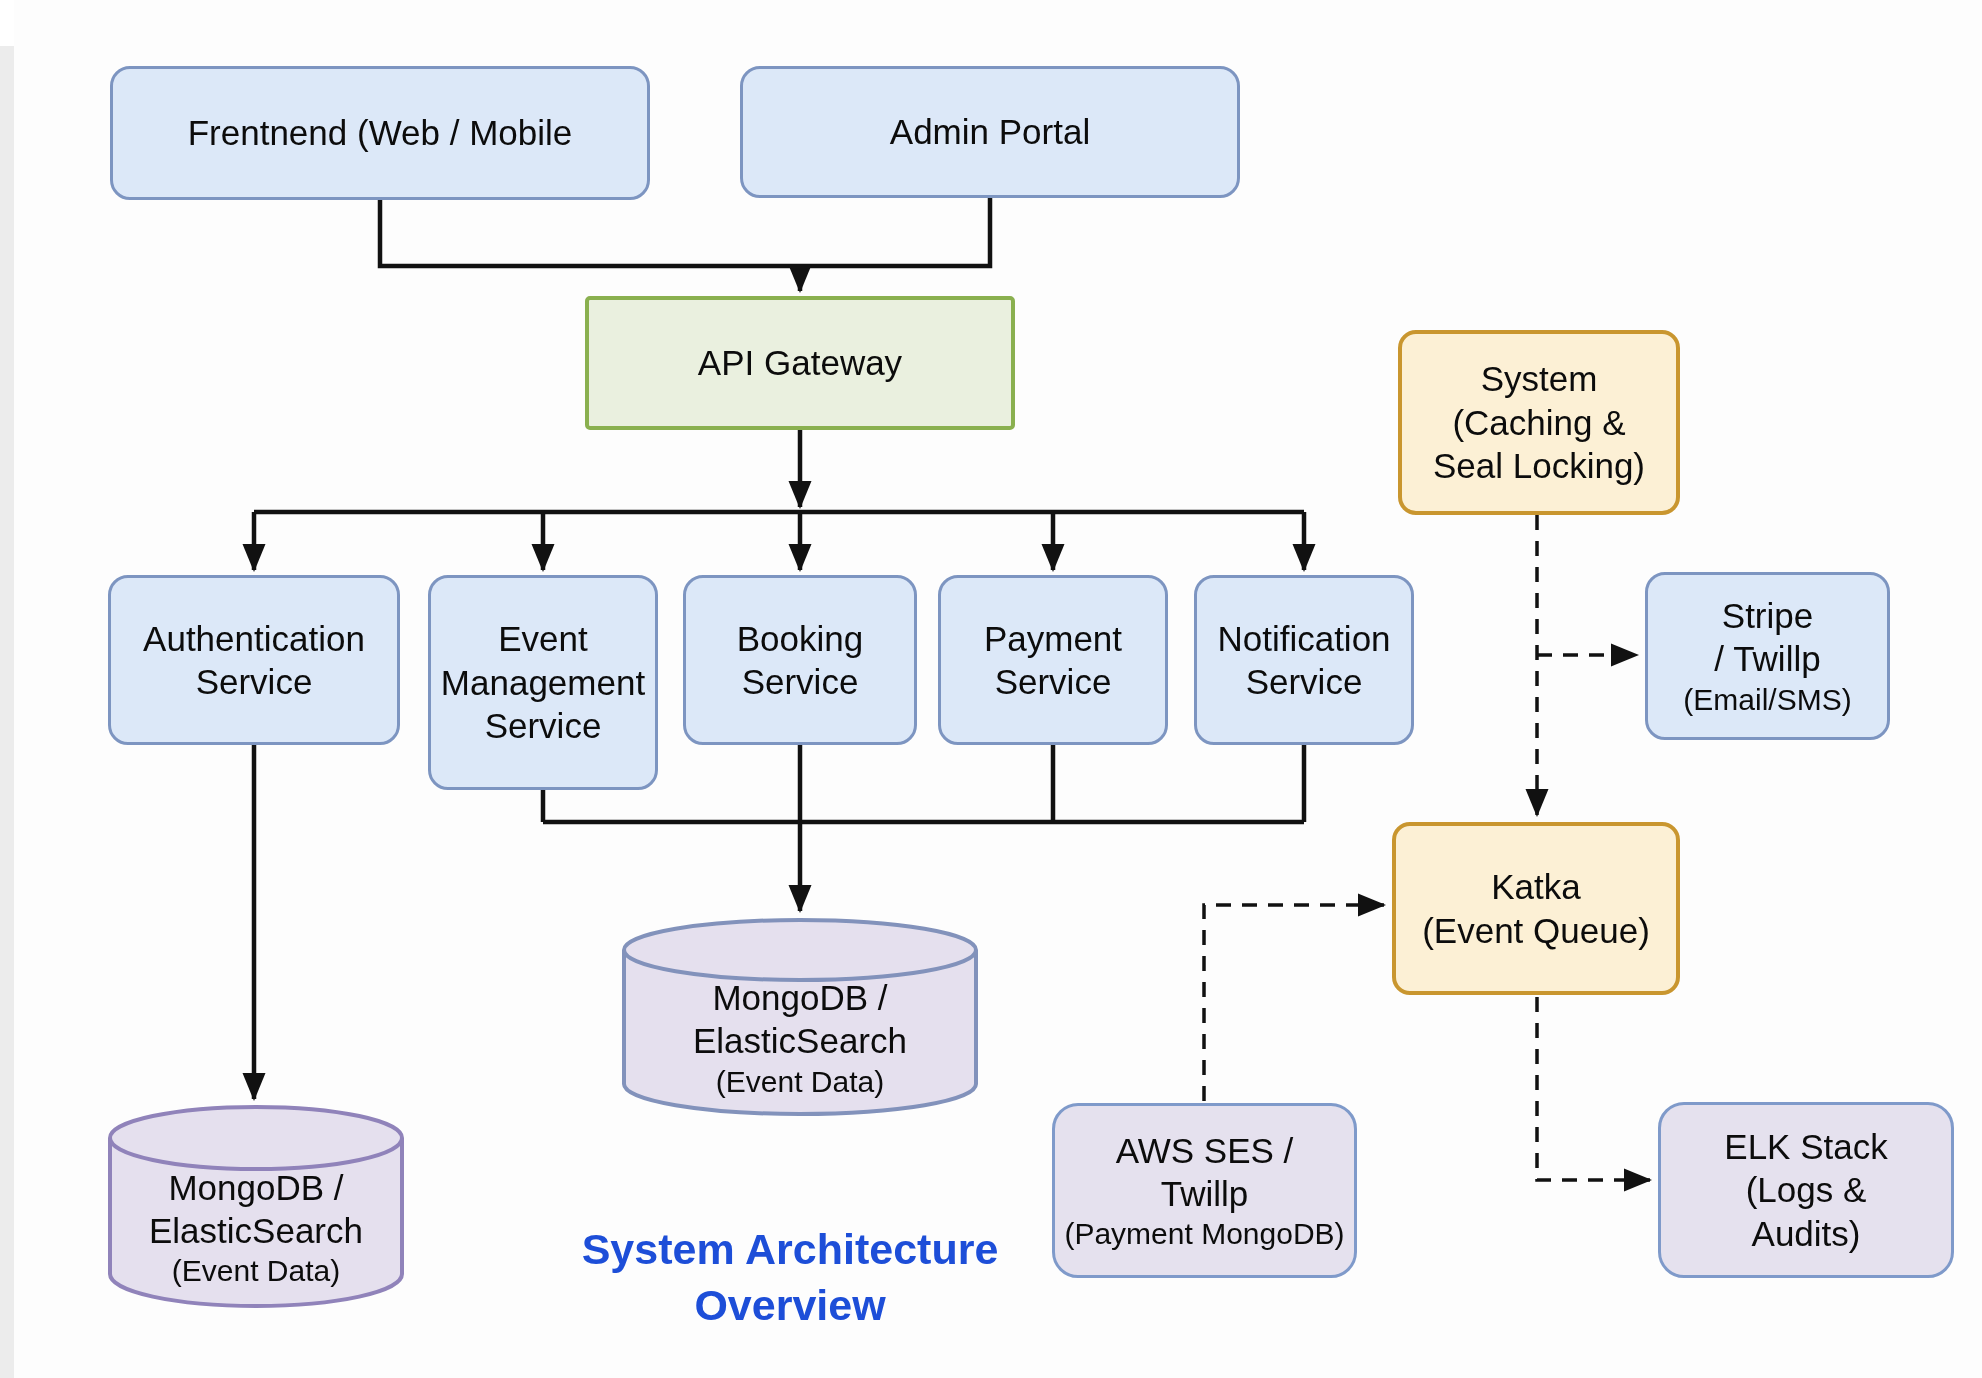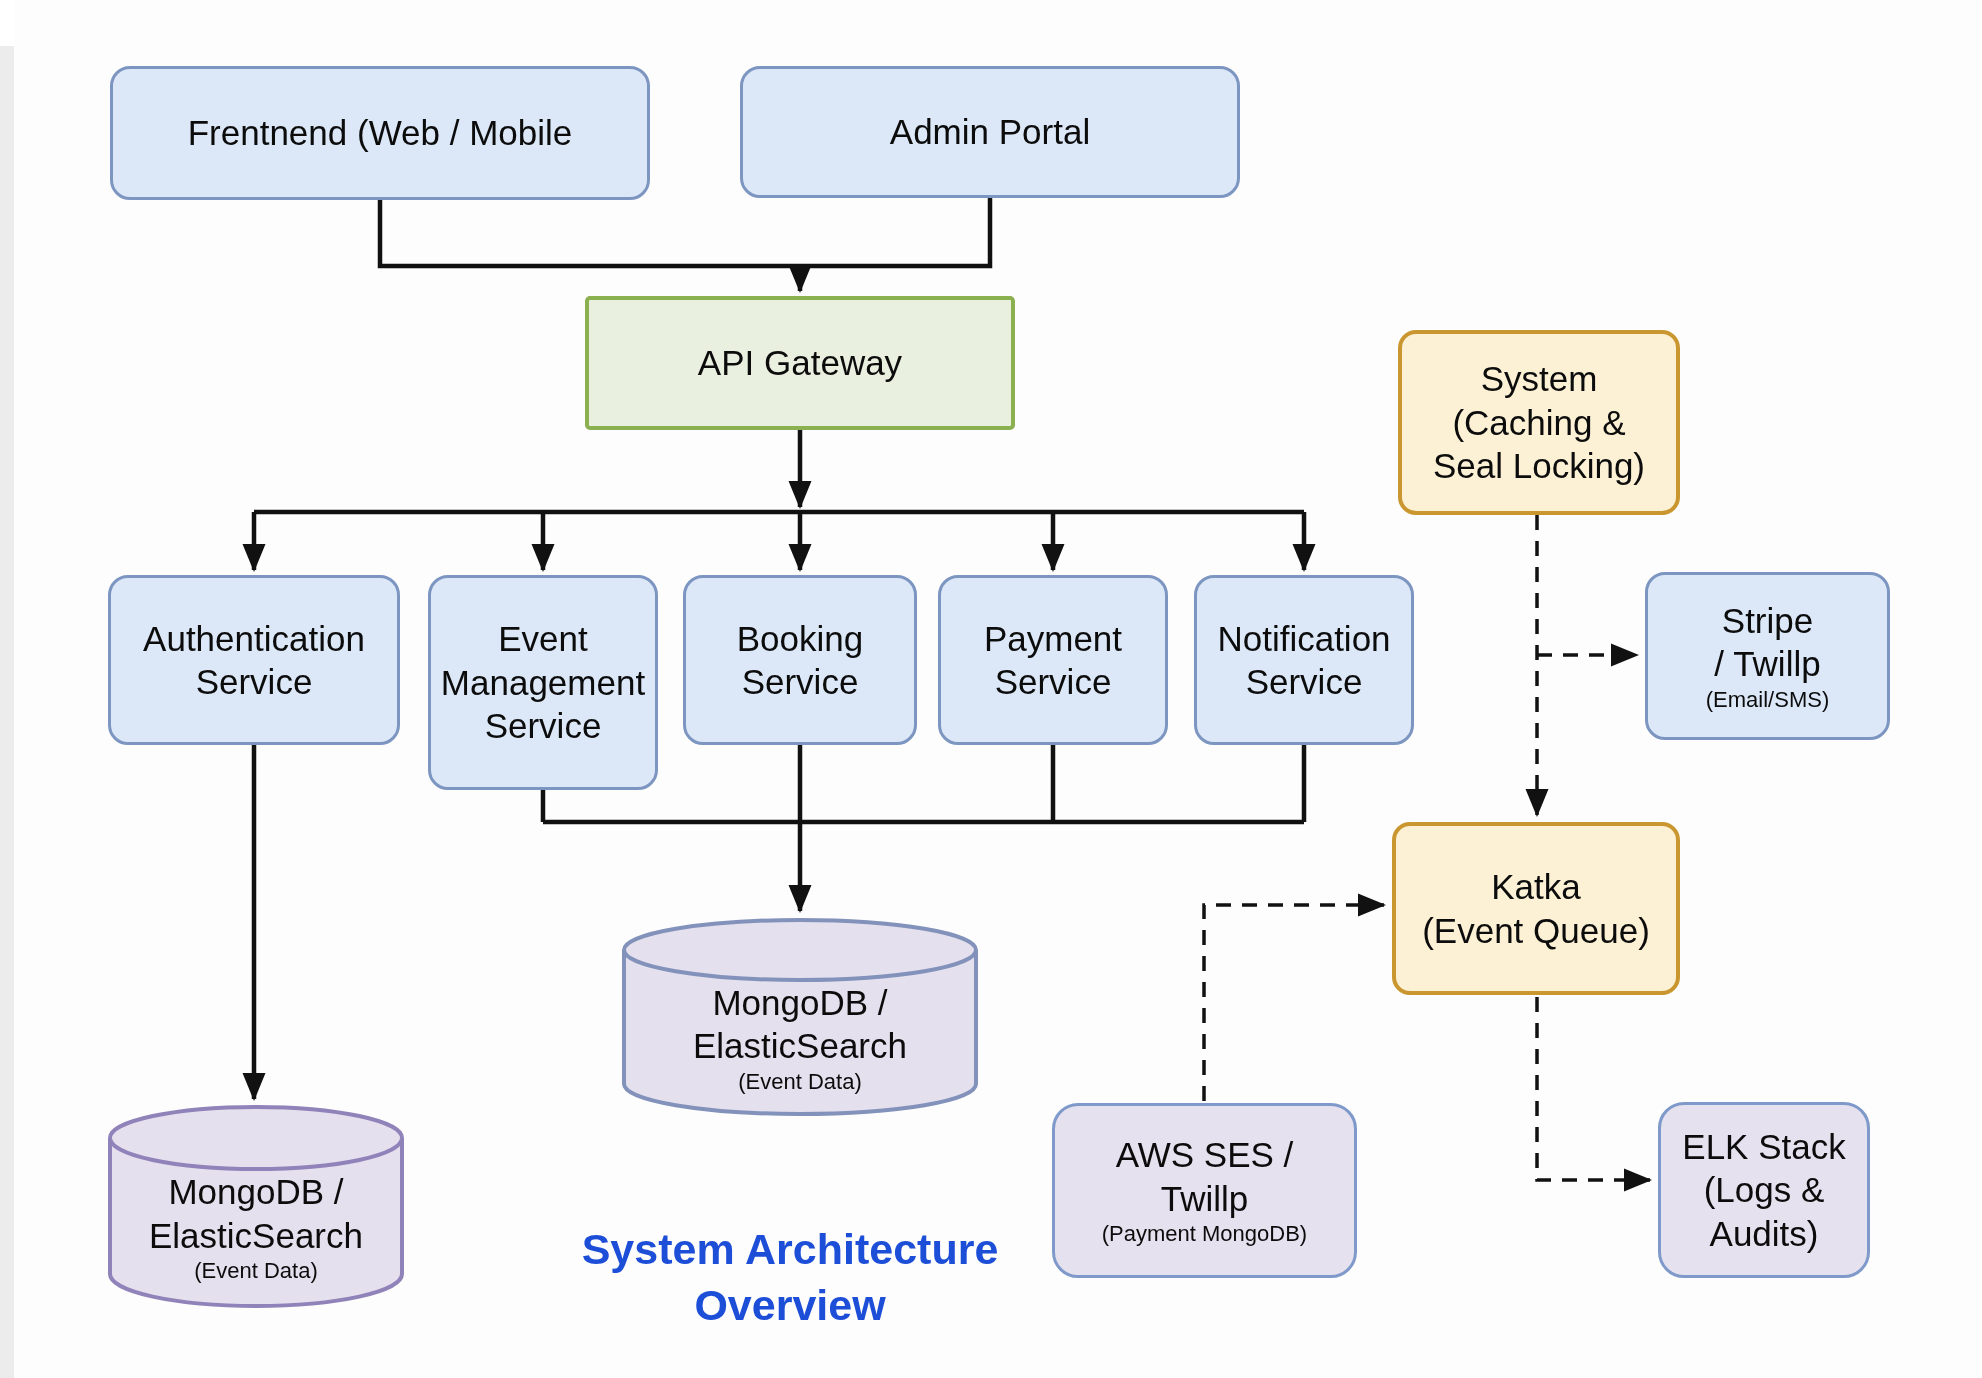"(Email/SMS)" .node .label span.sm { font-size: 22px -> 30px }
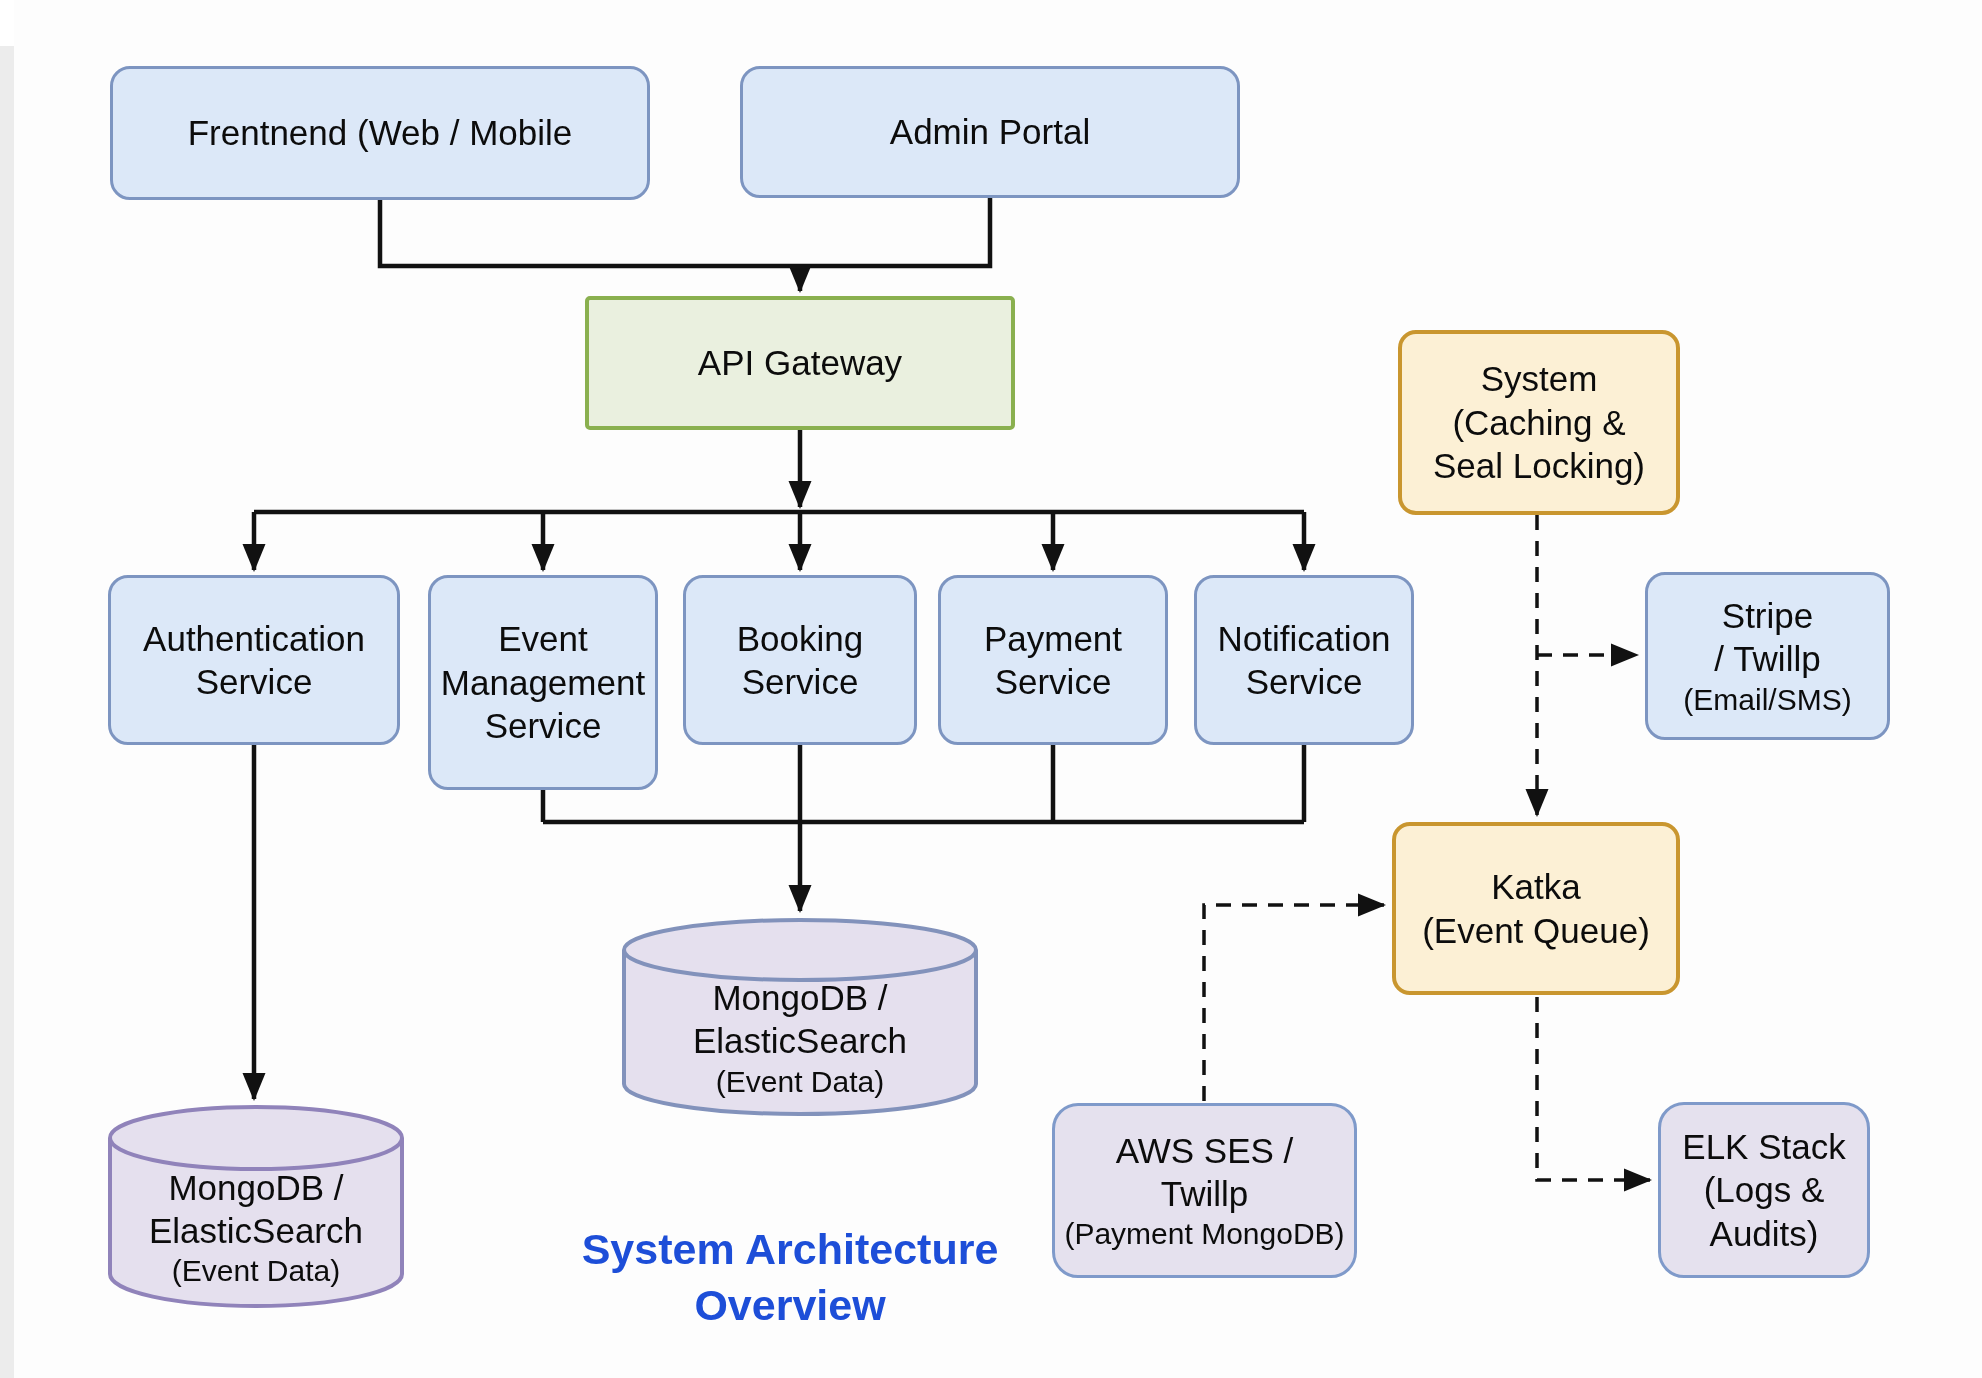"ELK Stack" div.node { width: 212px -> 296px }
